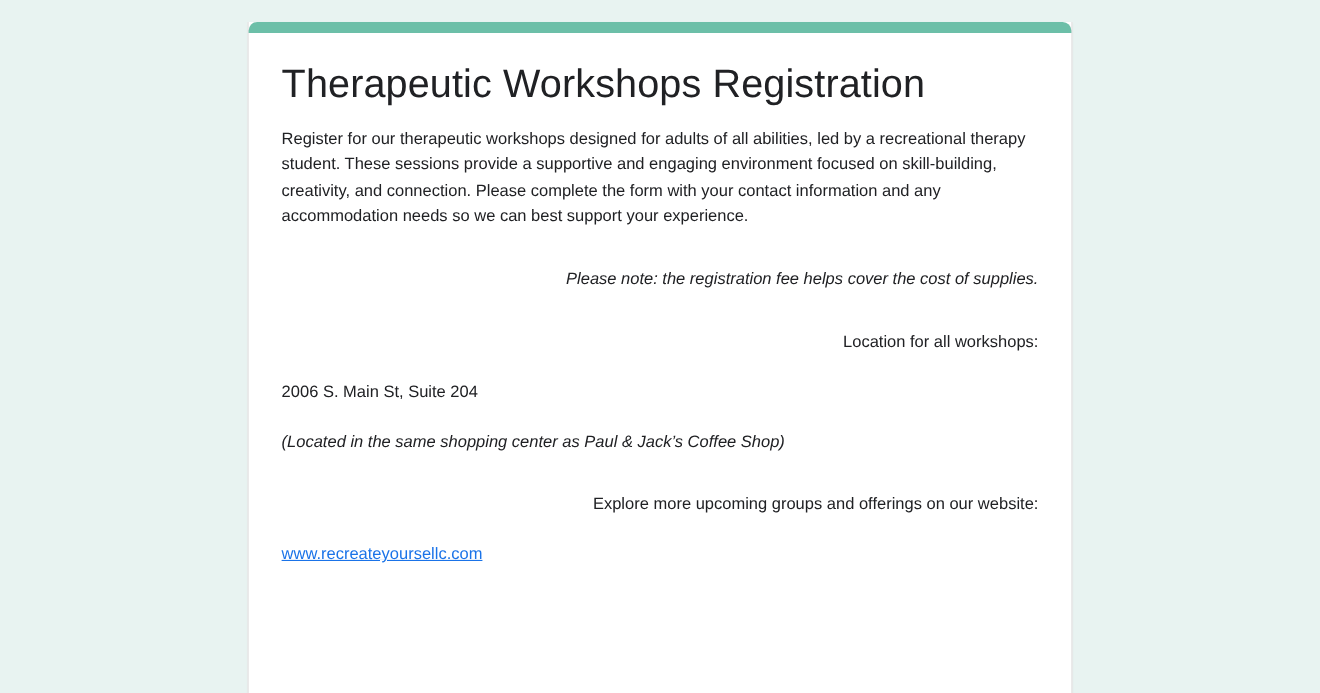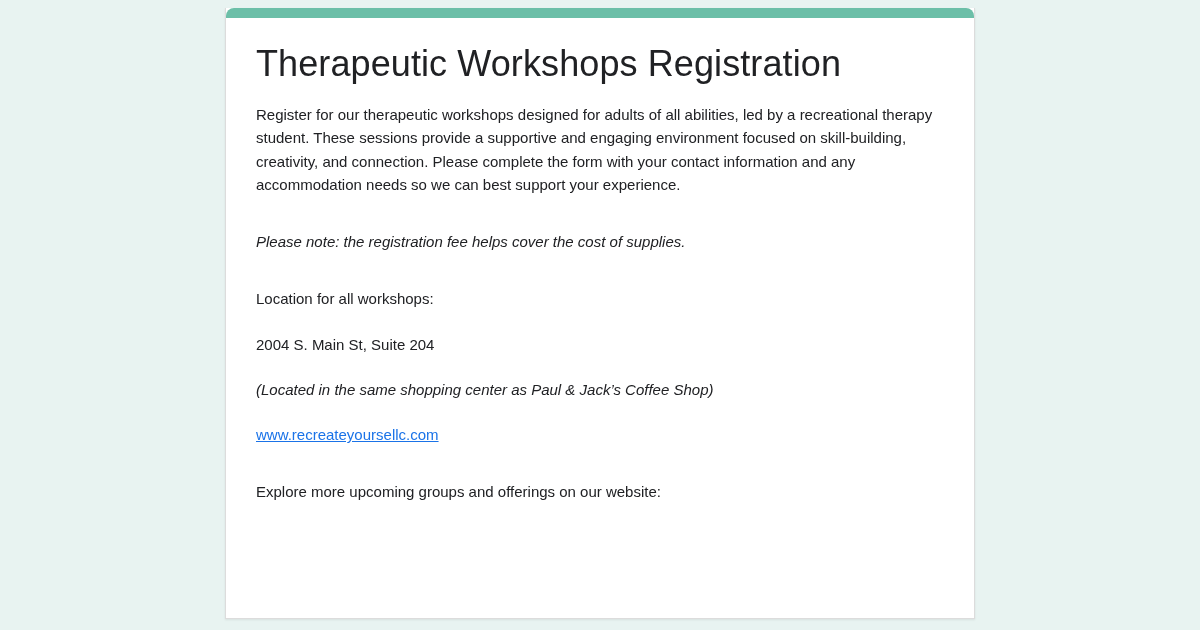"Therapeutic Workshops Registration" .form-card { top: 8px -> 20px }
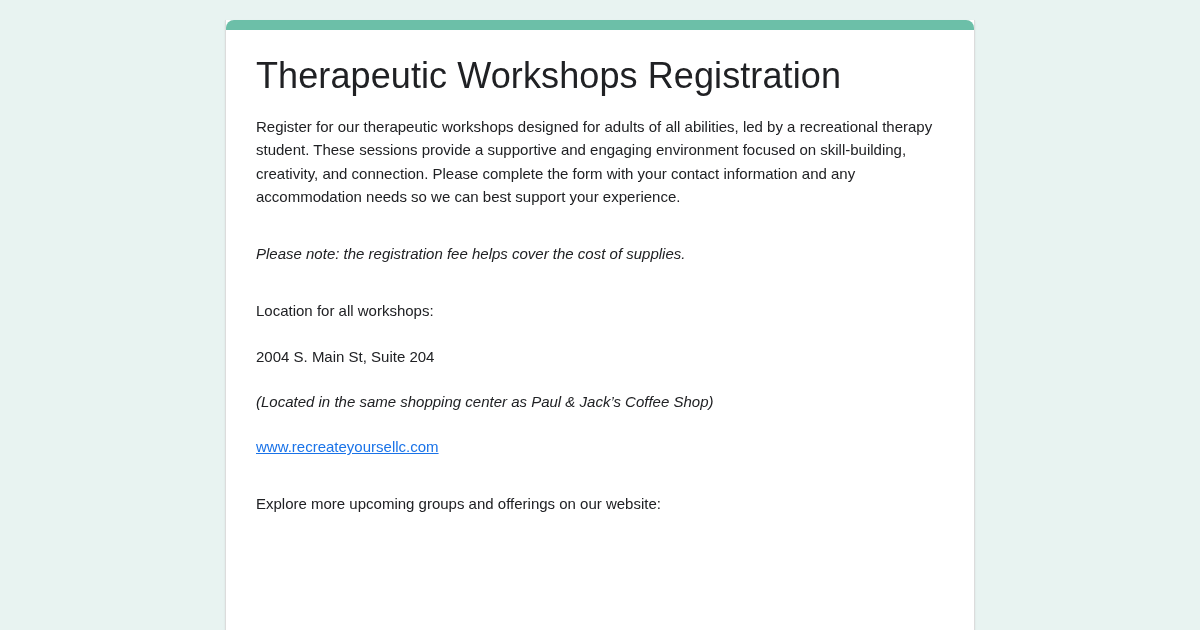"Please note: the registration fee" .form-desc p.spaced-top { text-align: none -> right }
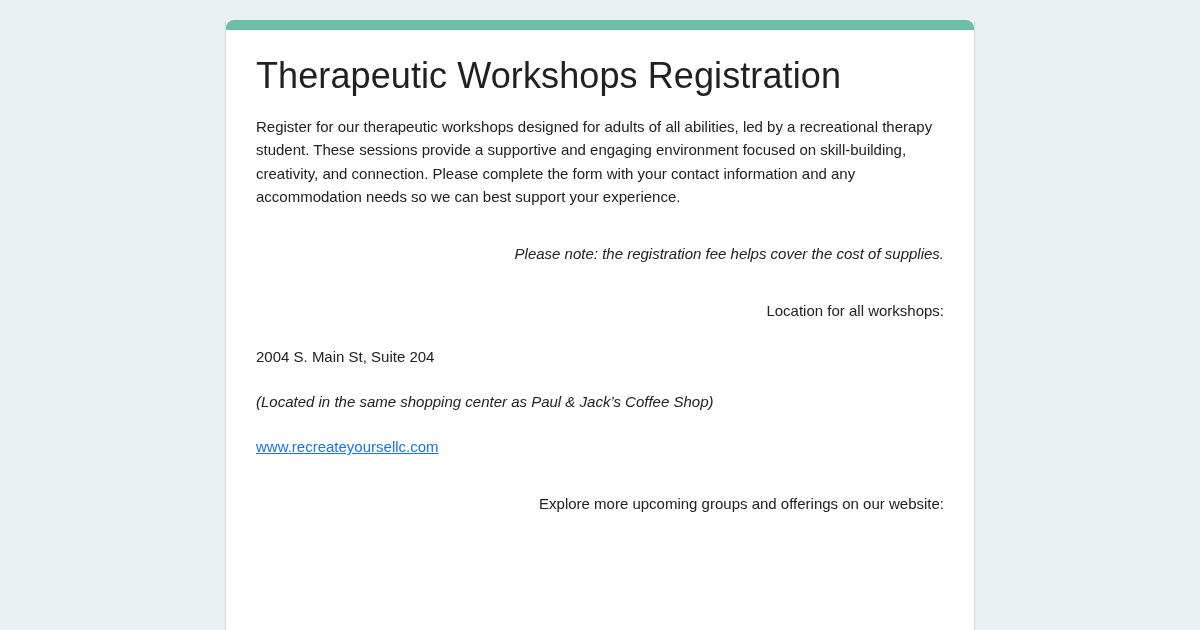"2004 S. Main St, Suite" p.normal { text: 2004 -> 2006 }
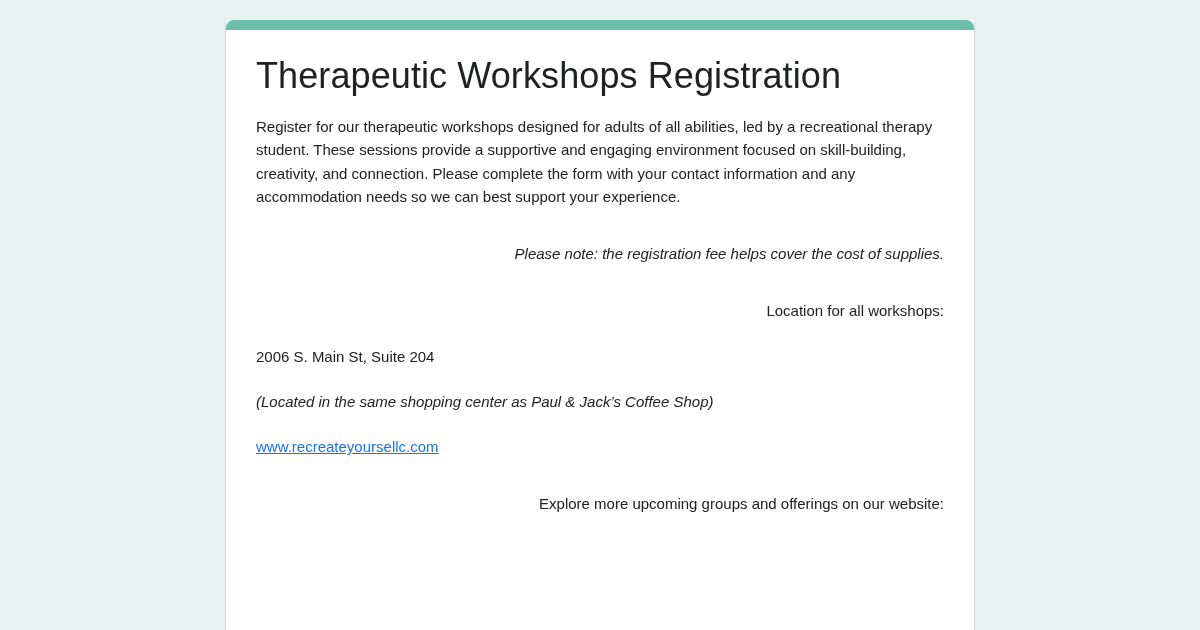"www.recreateyoursellc.com" p.normal { order: before "Explore more upcoming groups and" -> after "Explore more upcoming groups and" }
